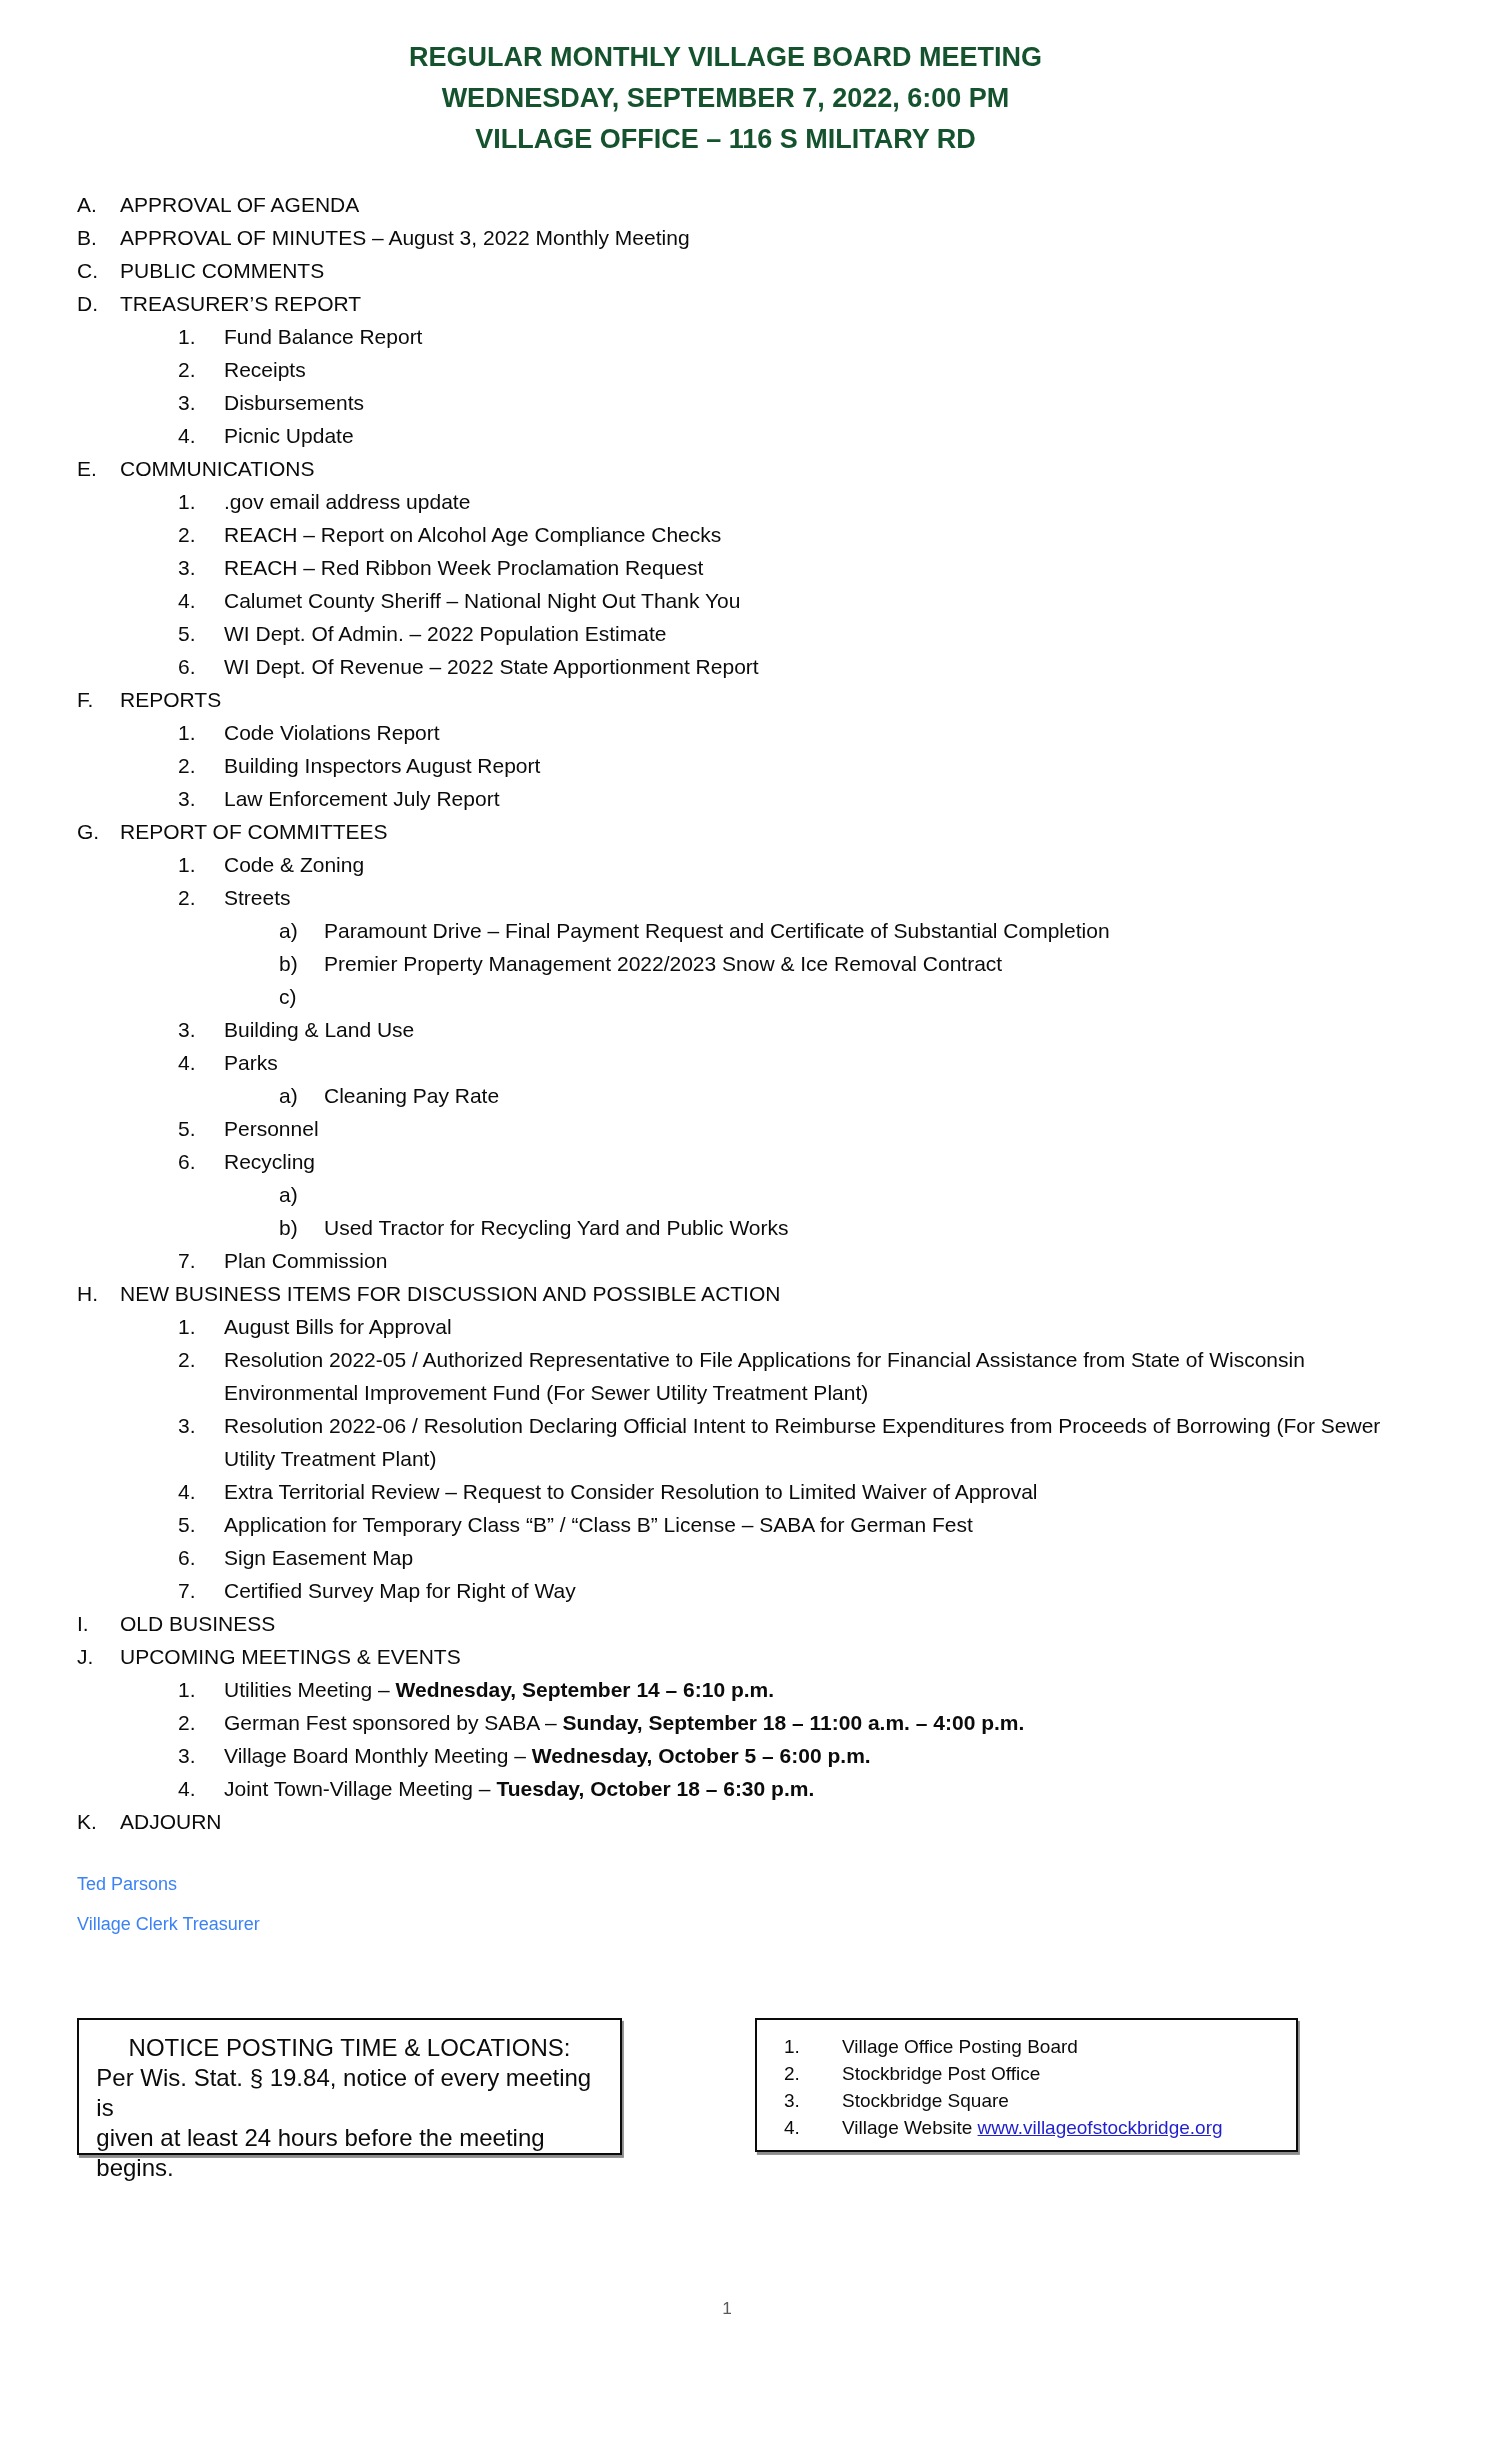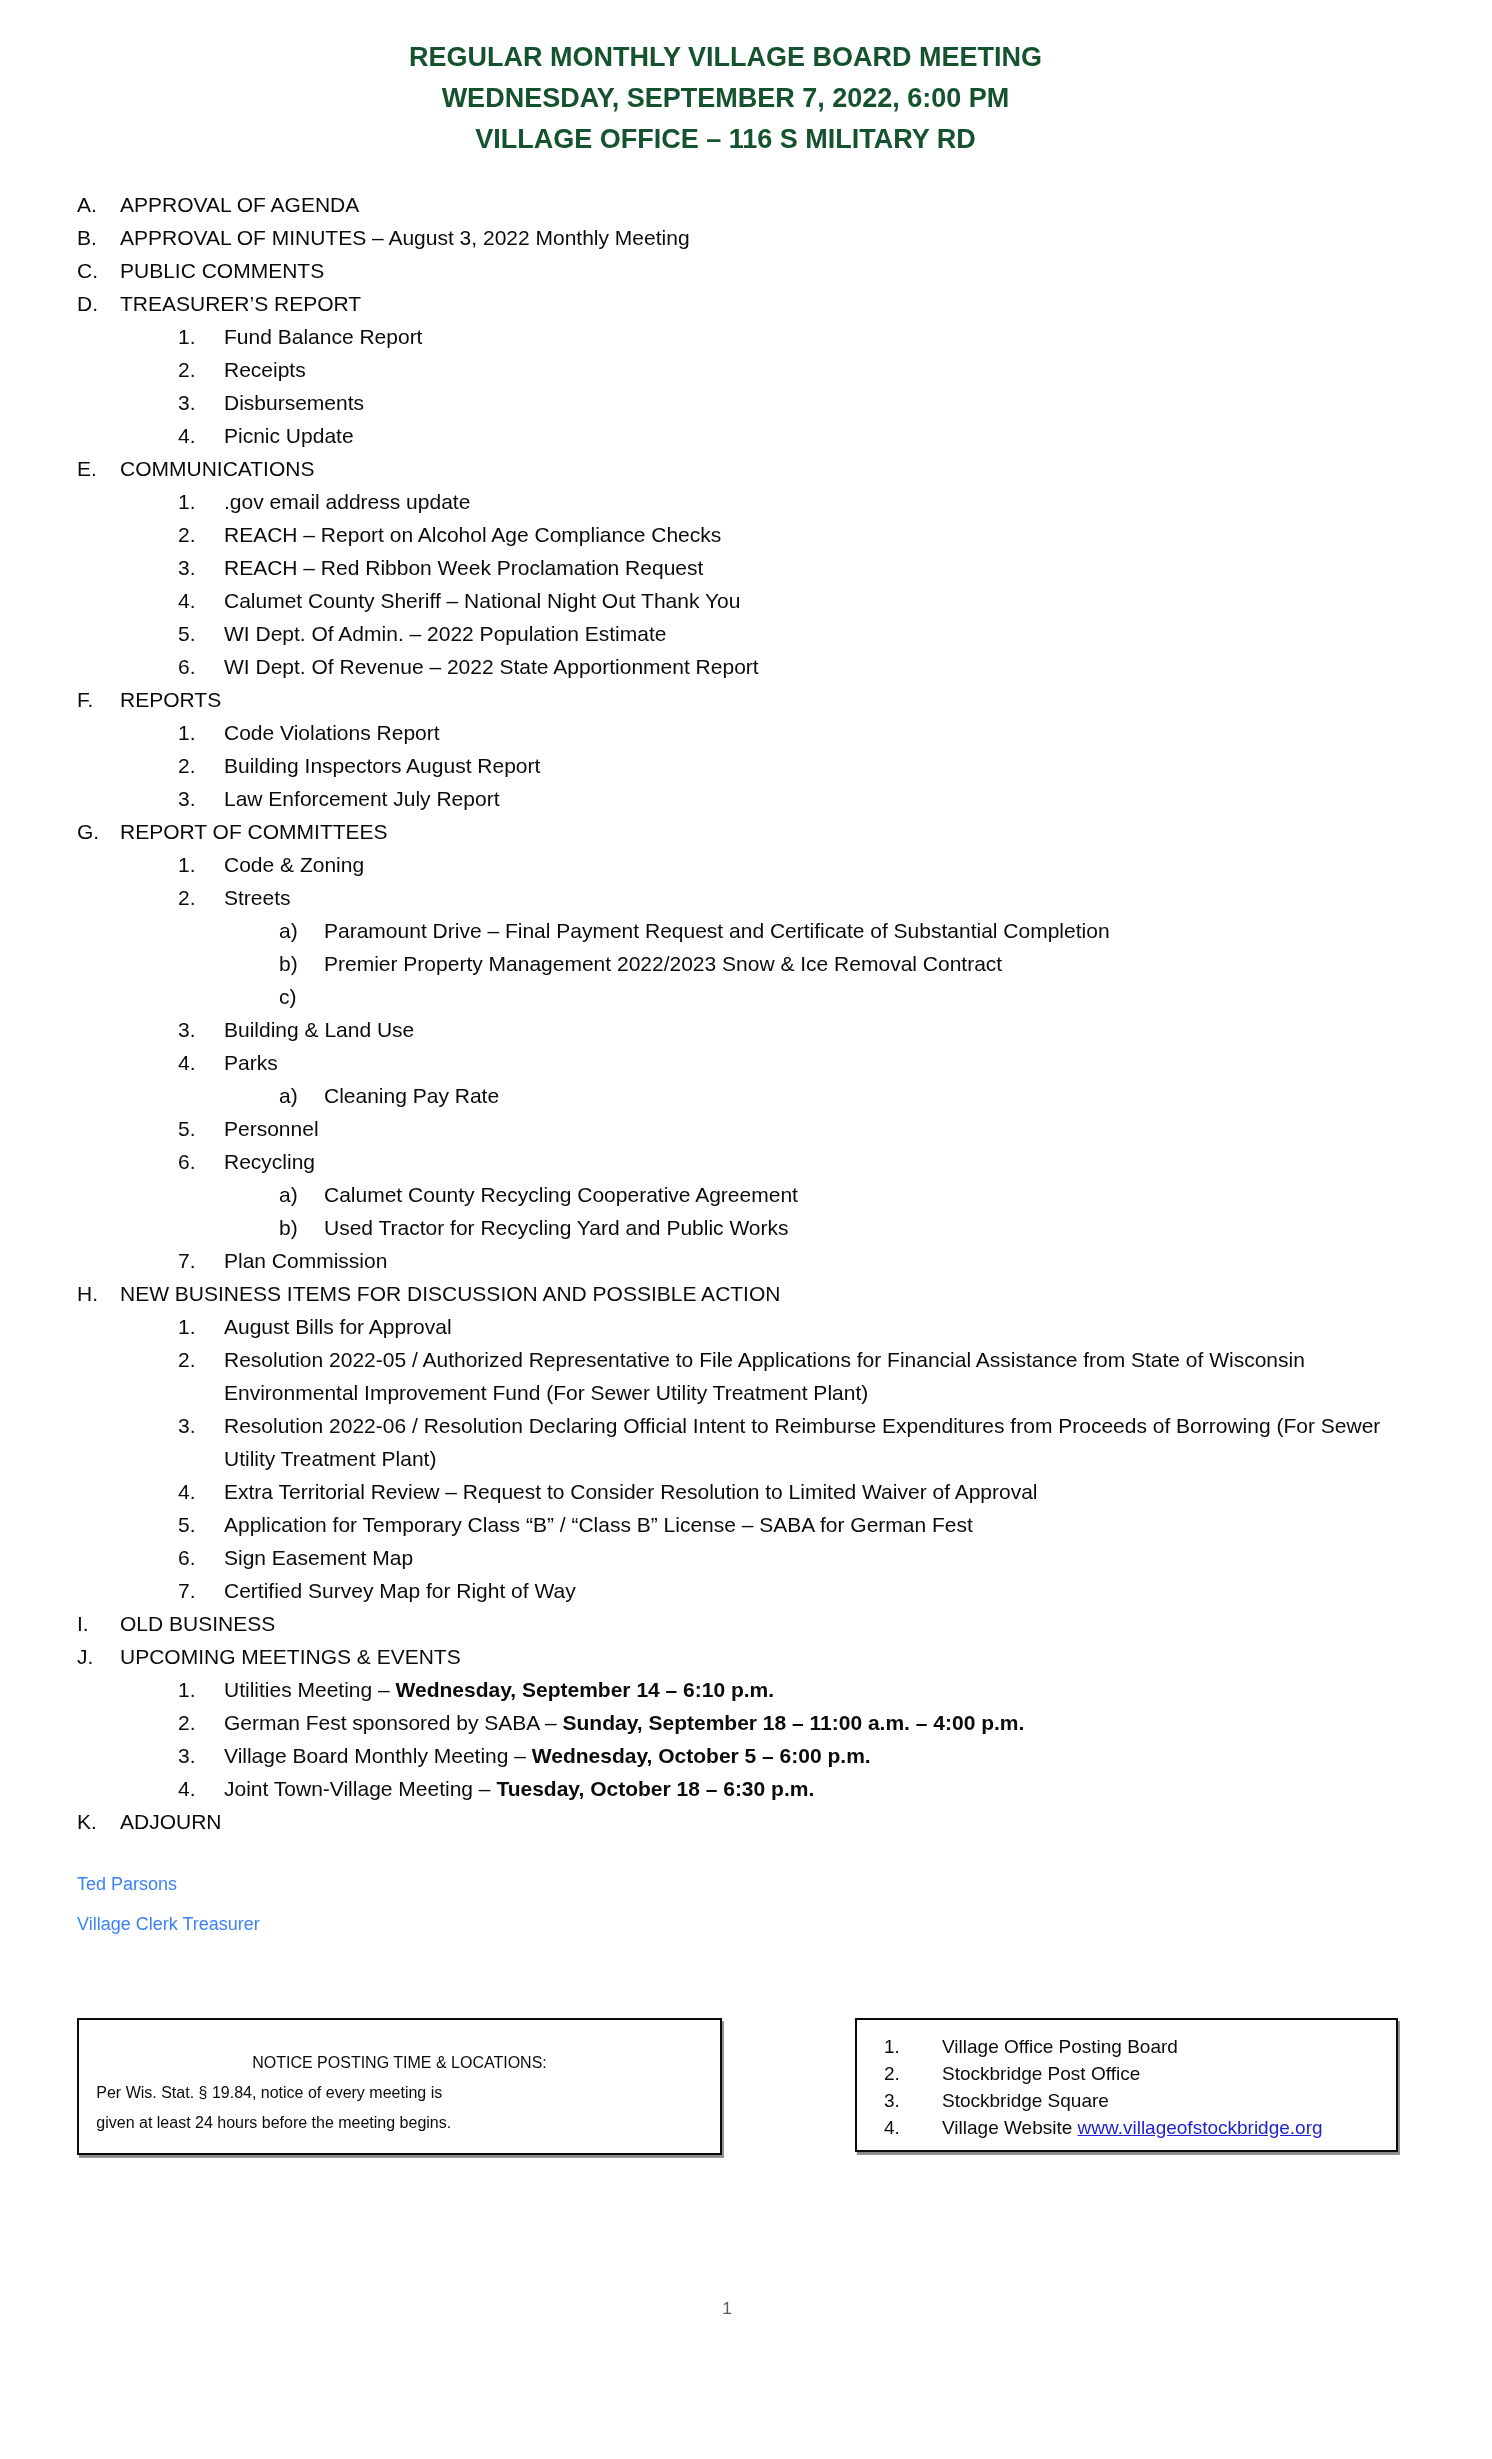"Calumet County Recycling Cooperative" span.txt { html: <span><span>Calumet County Recycling Cooperative Agreement</span></span> -> none }
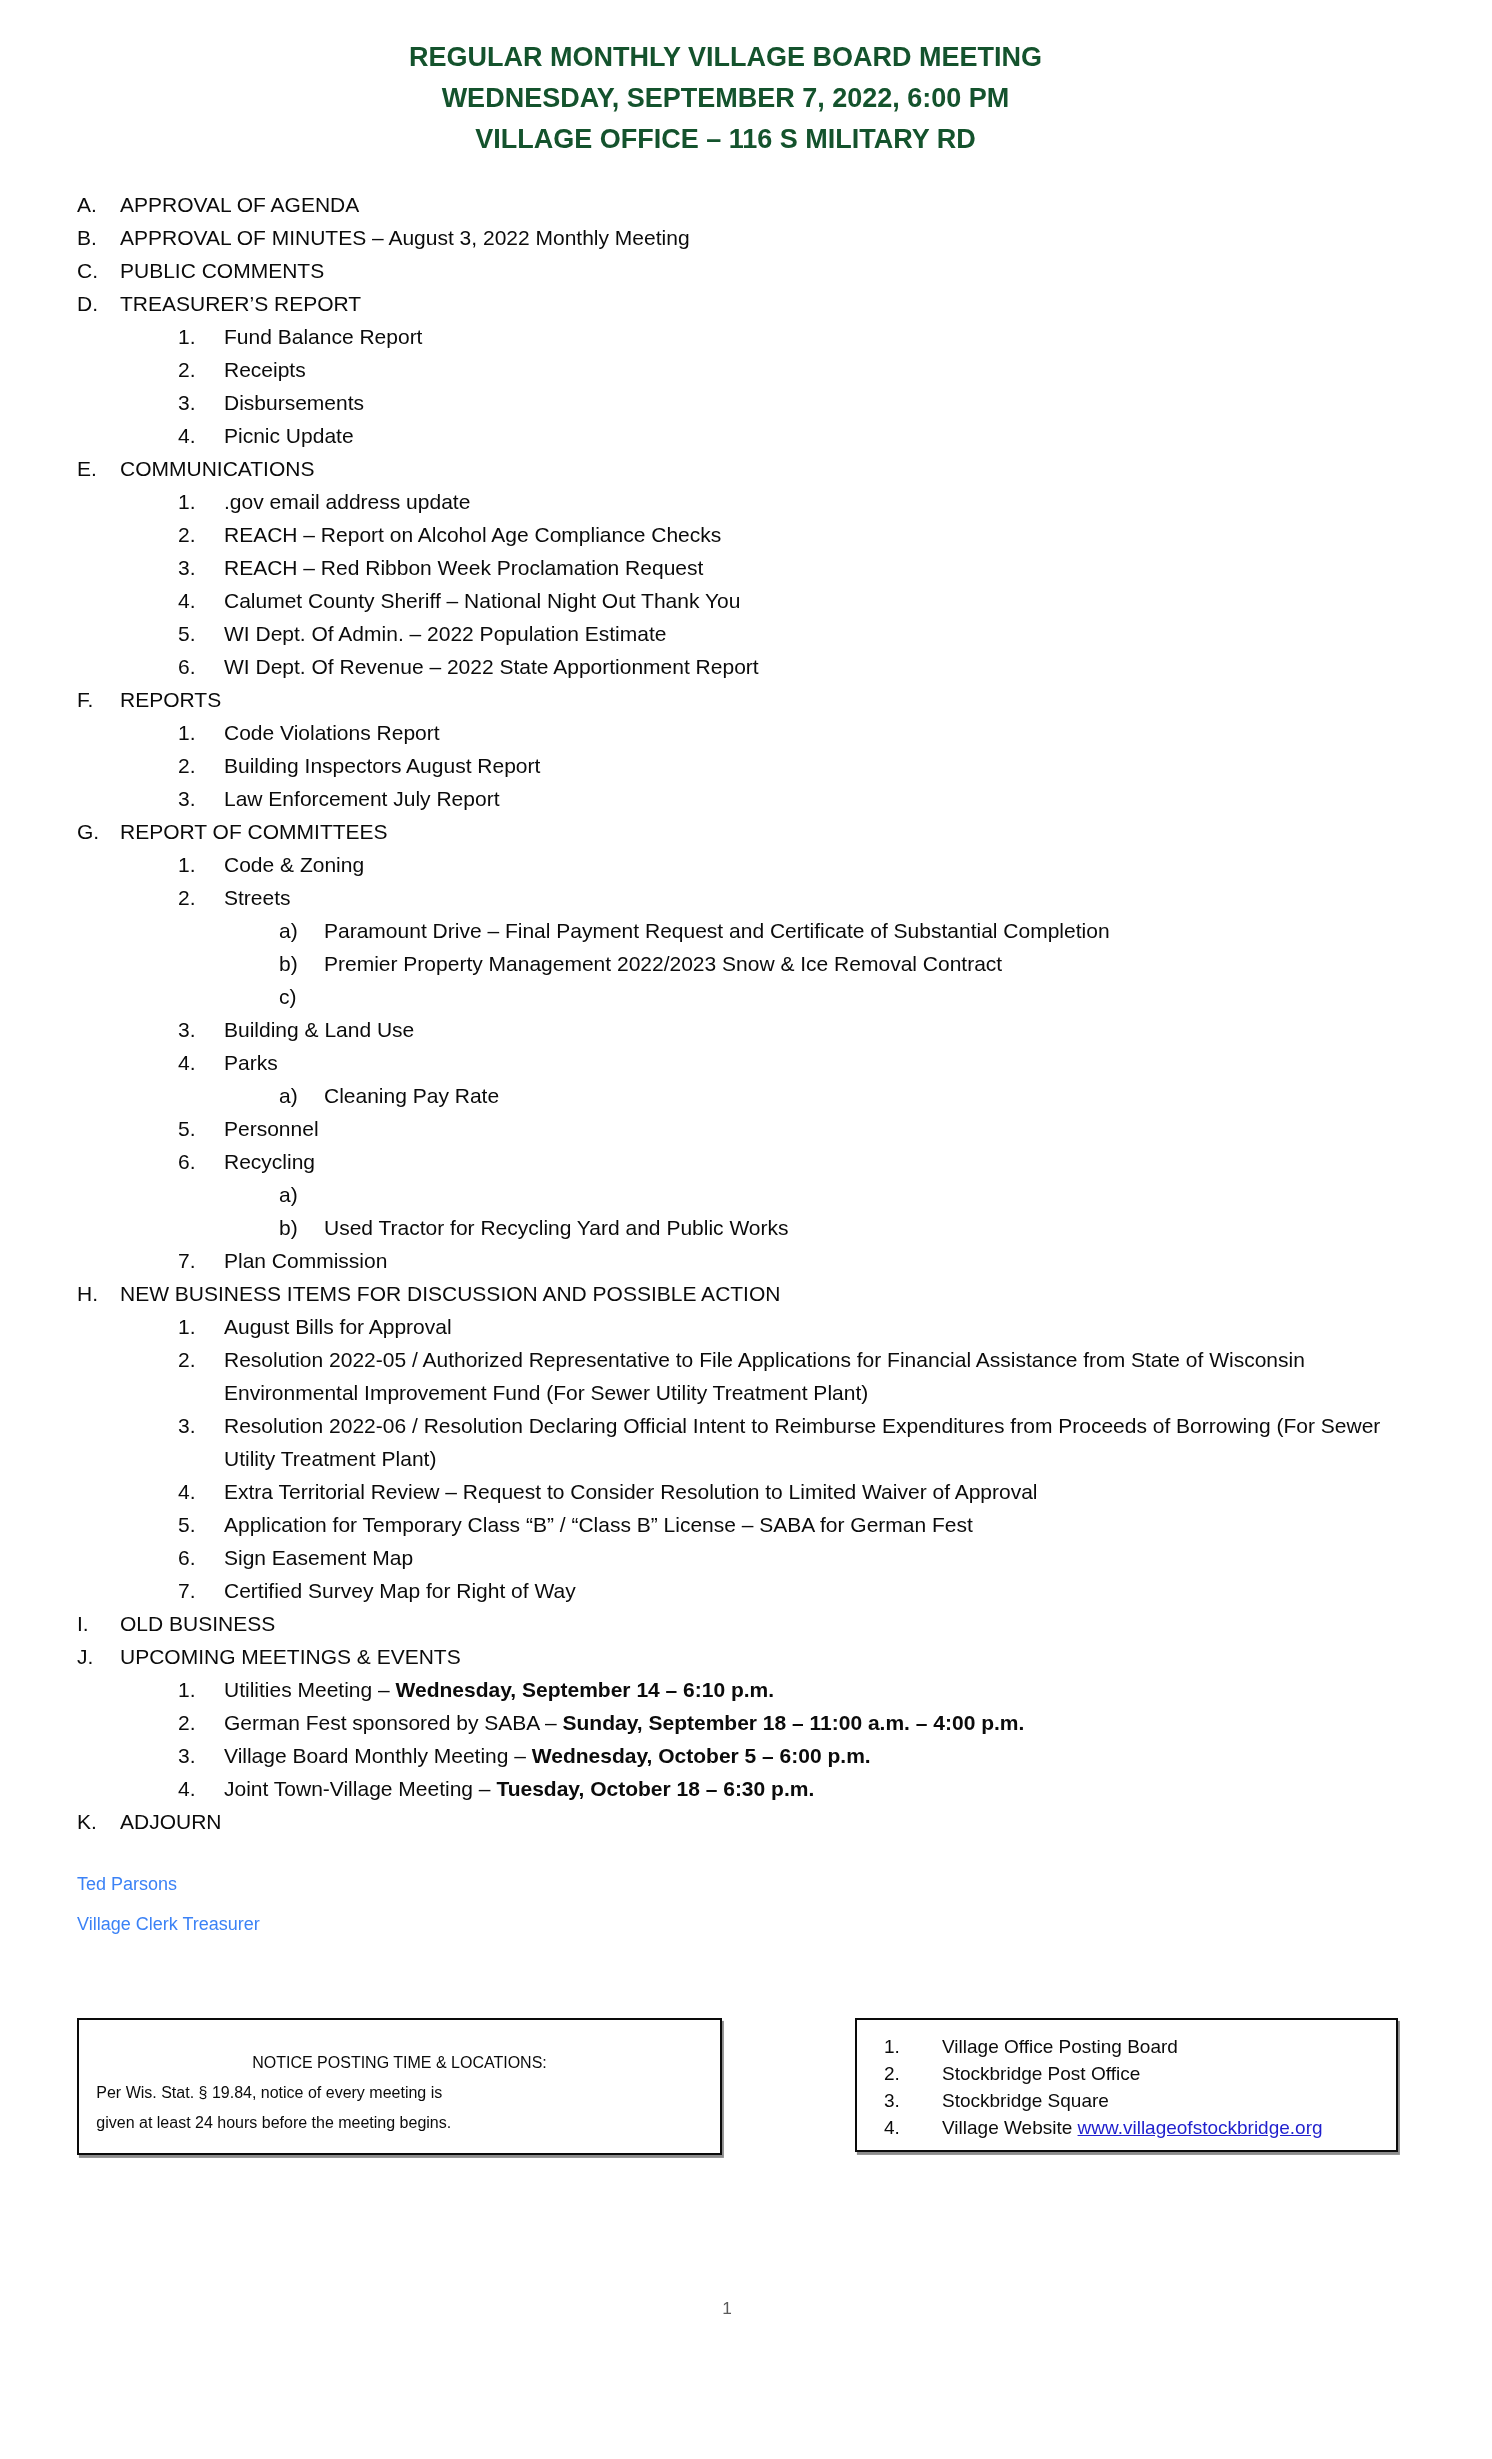"NOTICE POSTING TIME & LOCATIONS:" .notice-box { font-size: 16px -> 24px; padding-top: 28px -> 13px; width: 645px -> 545px }
